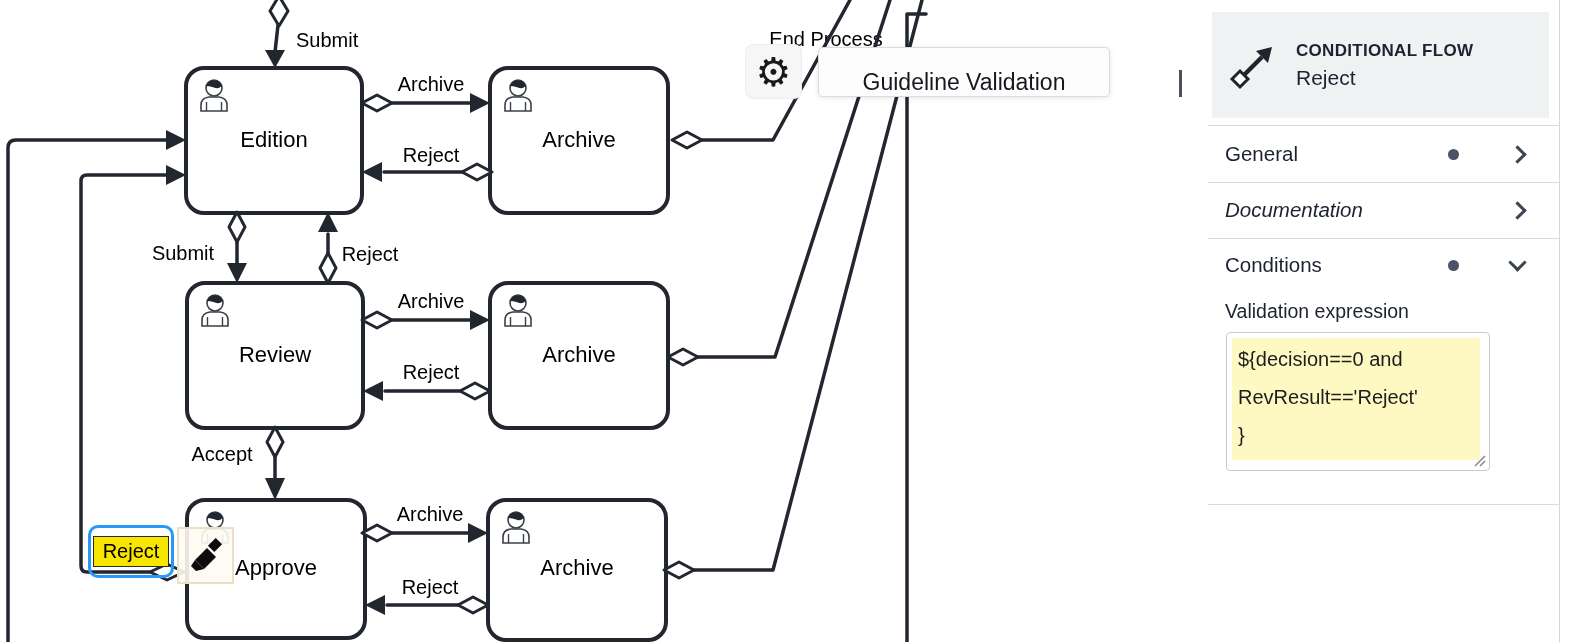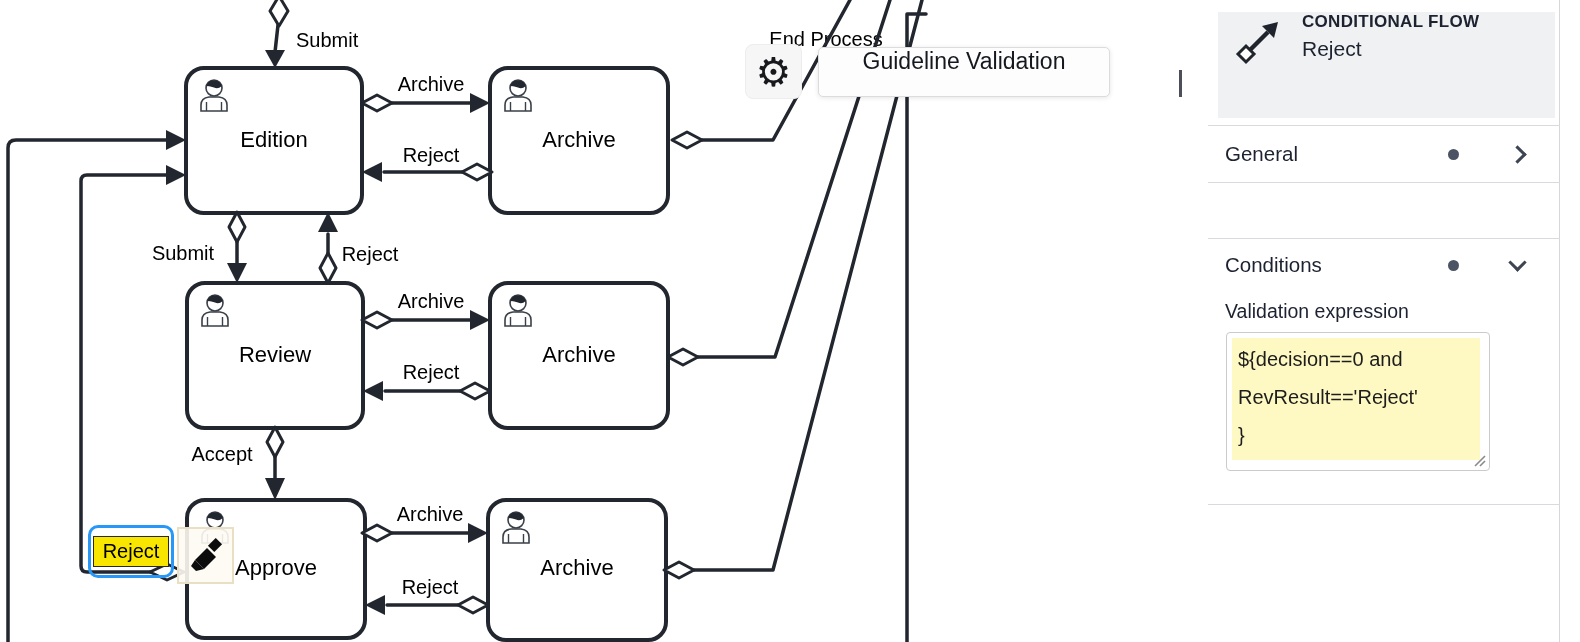"CONDITIONAL FLOW" .panel-header { align-items: none -> center; left: 10px -> 4px }
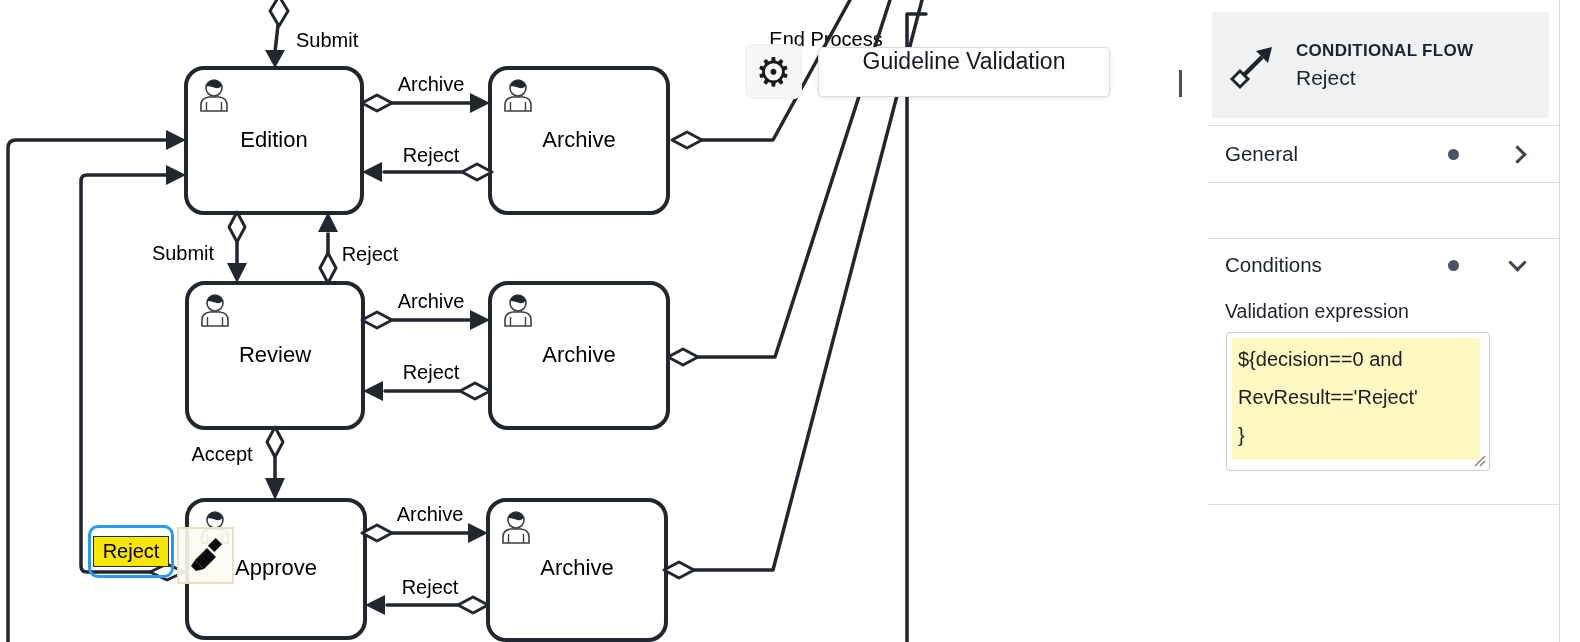"Guideline Validation" .tooltip { align-items: flex-start -> flex-end }
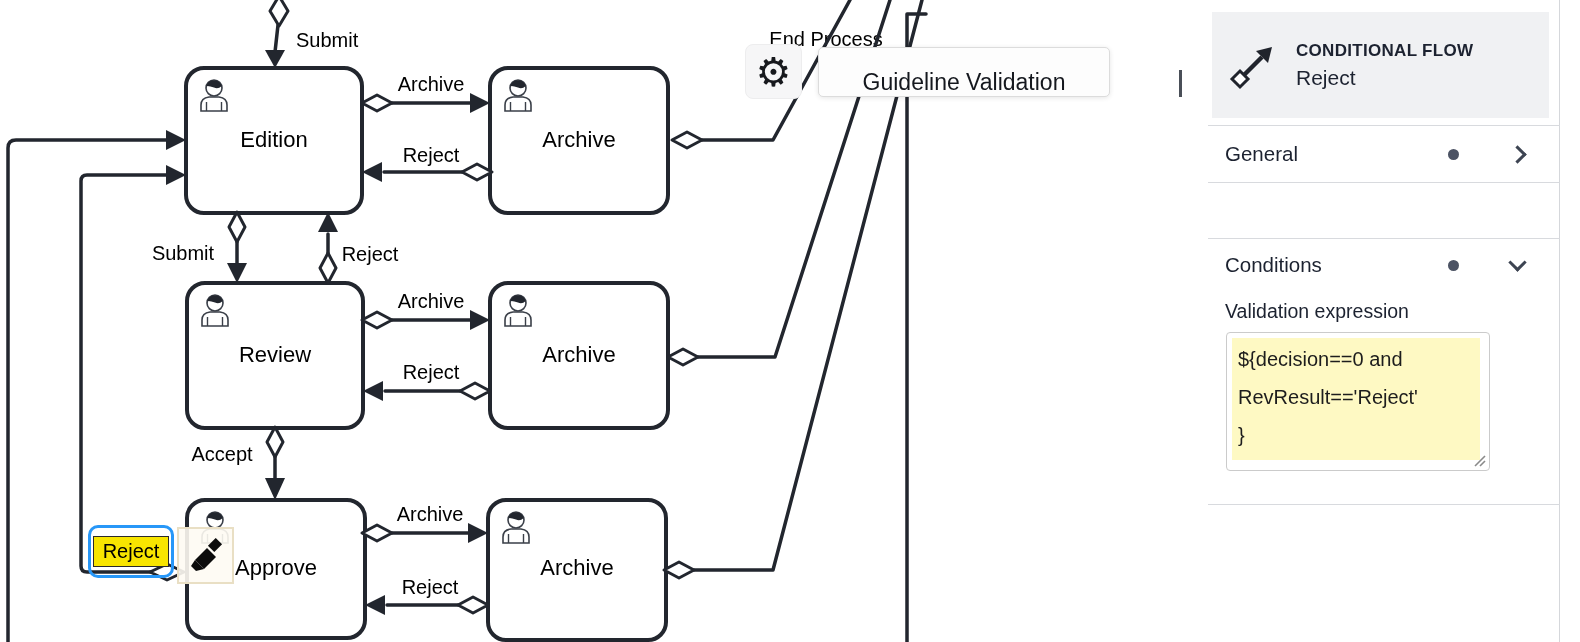"Documentation" div.prow { html: none -> <div> <span>Documentation</span> <span></span> <span></span> </div> }
